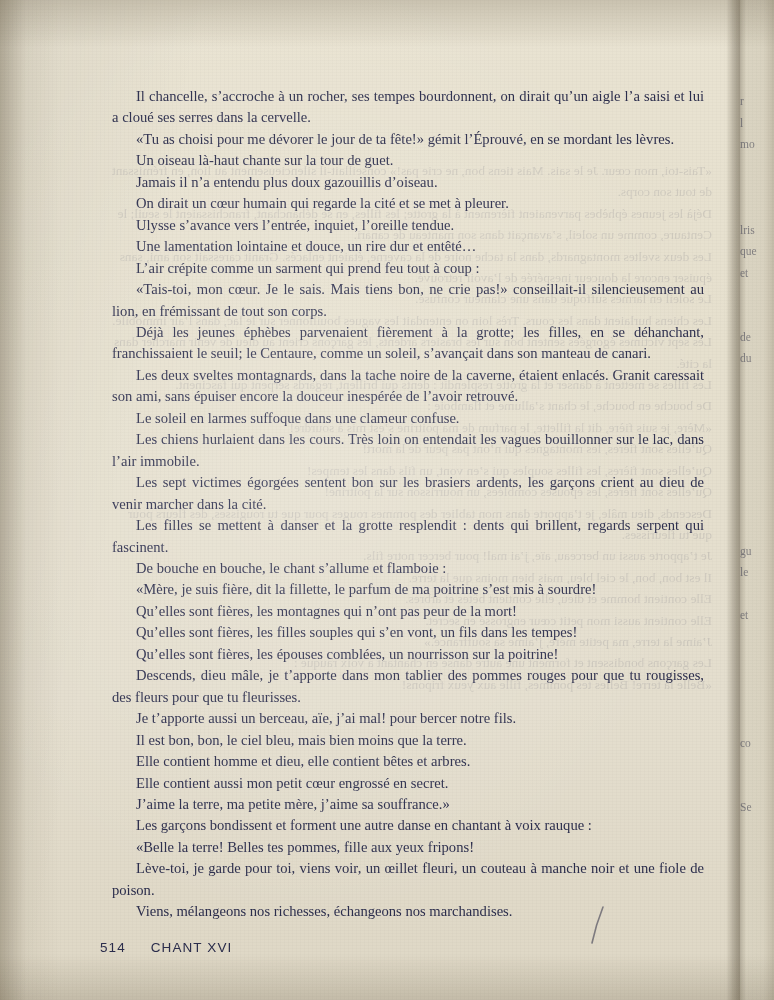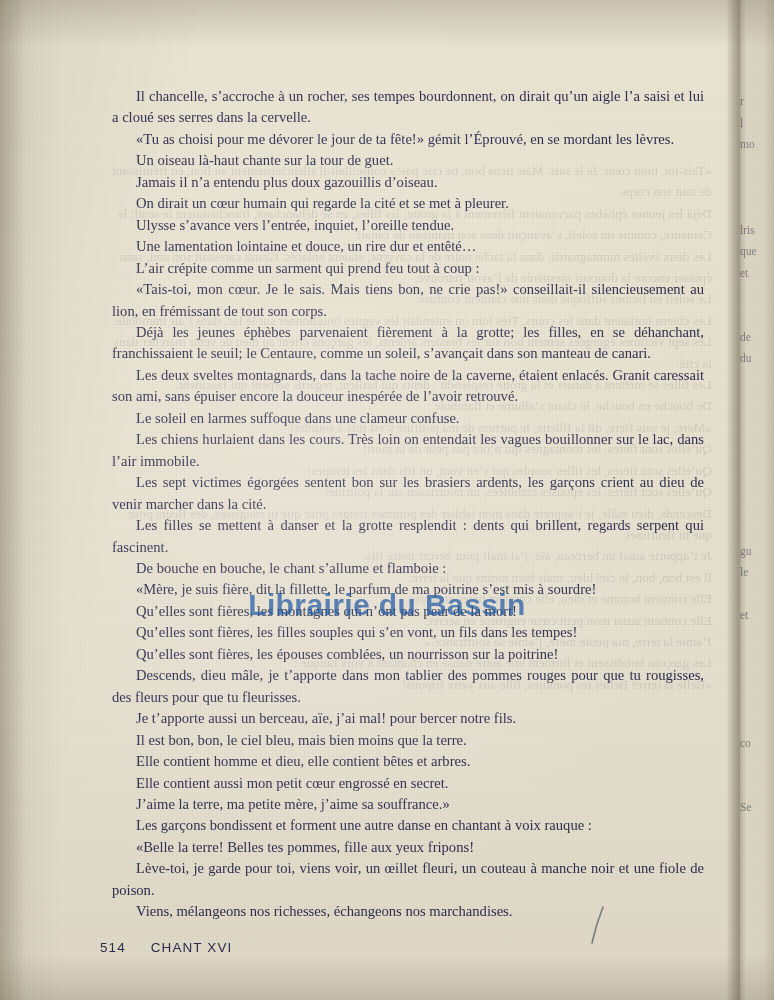"Librairie du Bassin" div { html: <div>Librairie du Bassin</div> -> none }
